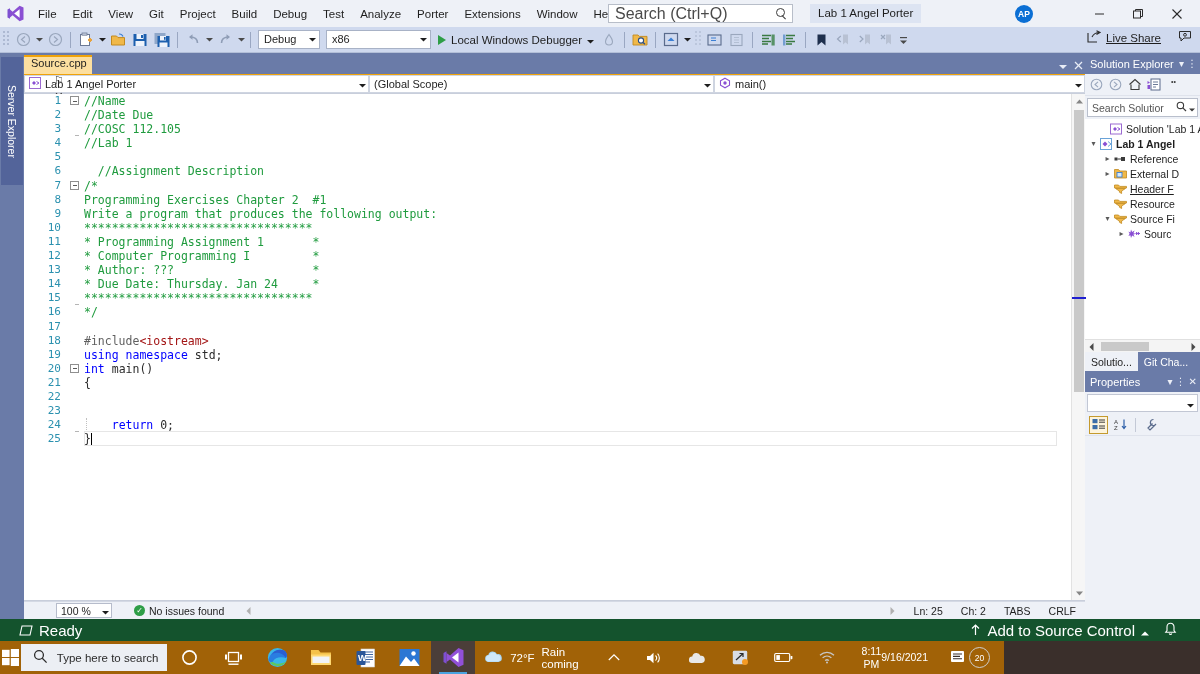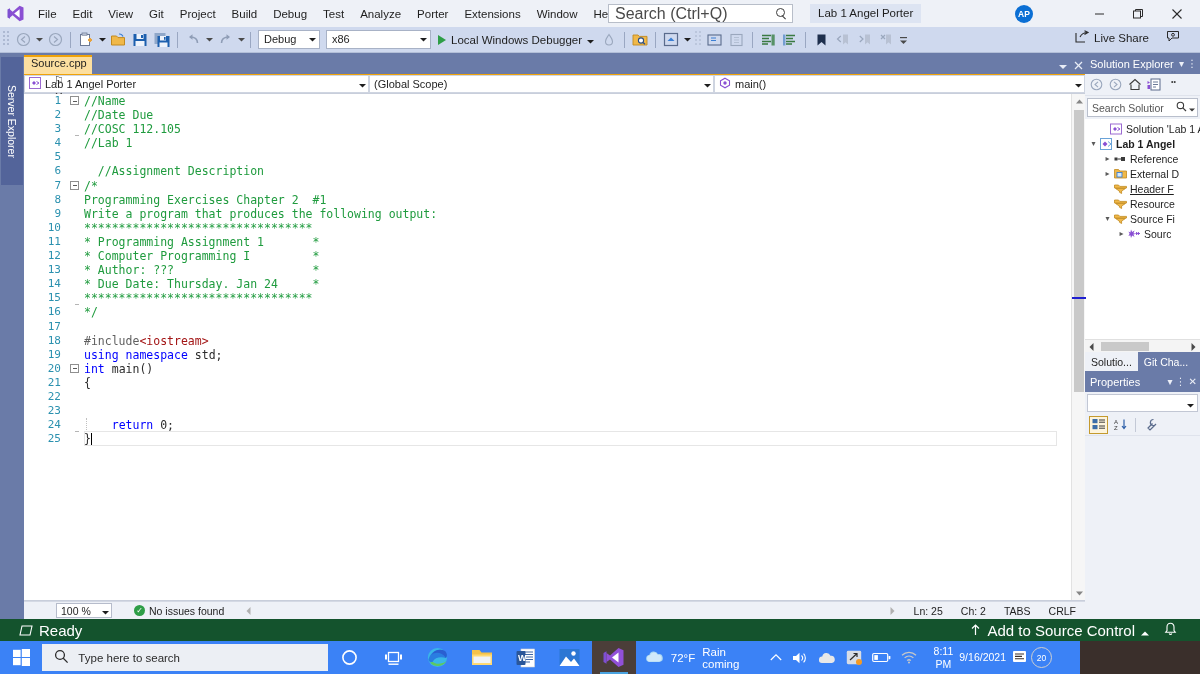"Live Share" .live-share { right: 20px -> 8px; text-decoration: none -> underline }
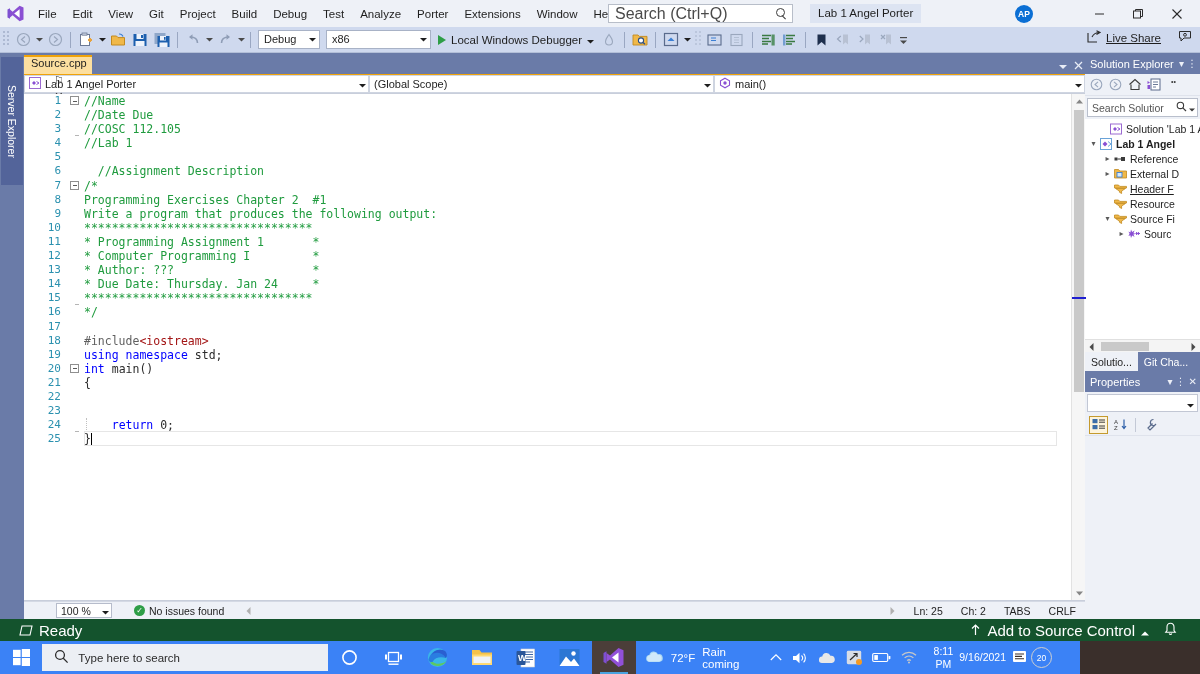"Type here to search" .taskbar { background: #3b82f6 -> #a16207; width: 1080px -> 1004px }
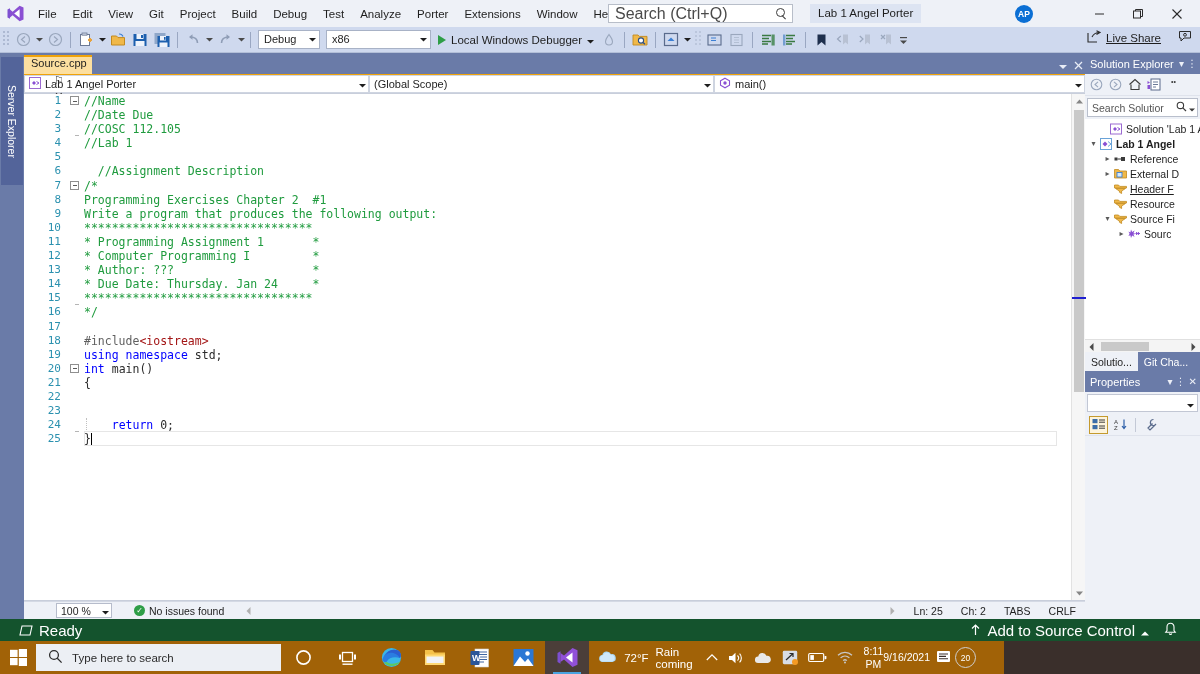"72°F" .tray { gap: 0 -> 16px; padding-right: 24px -> 10px }
